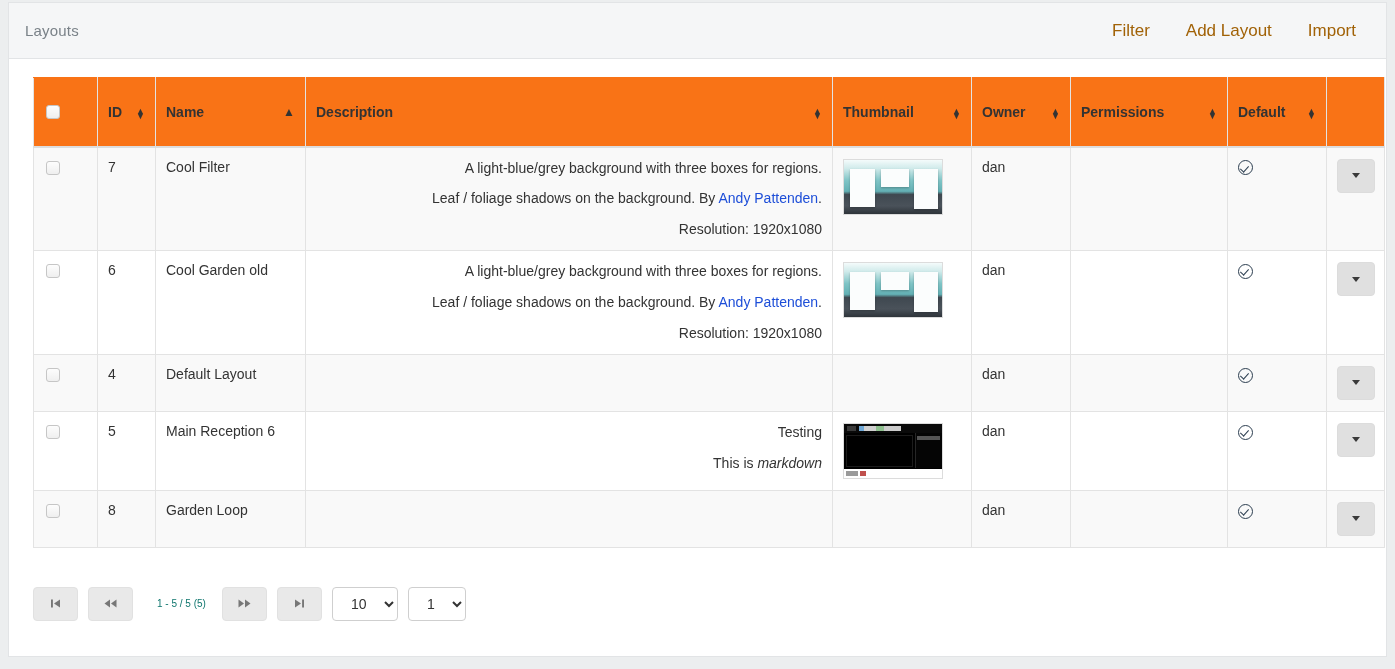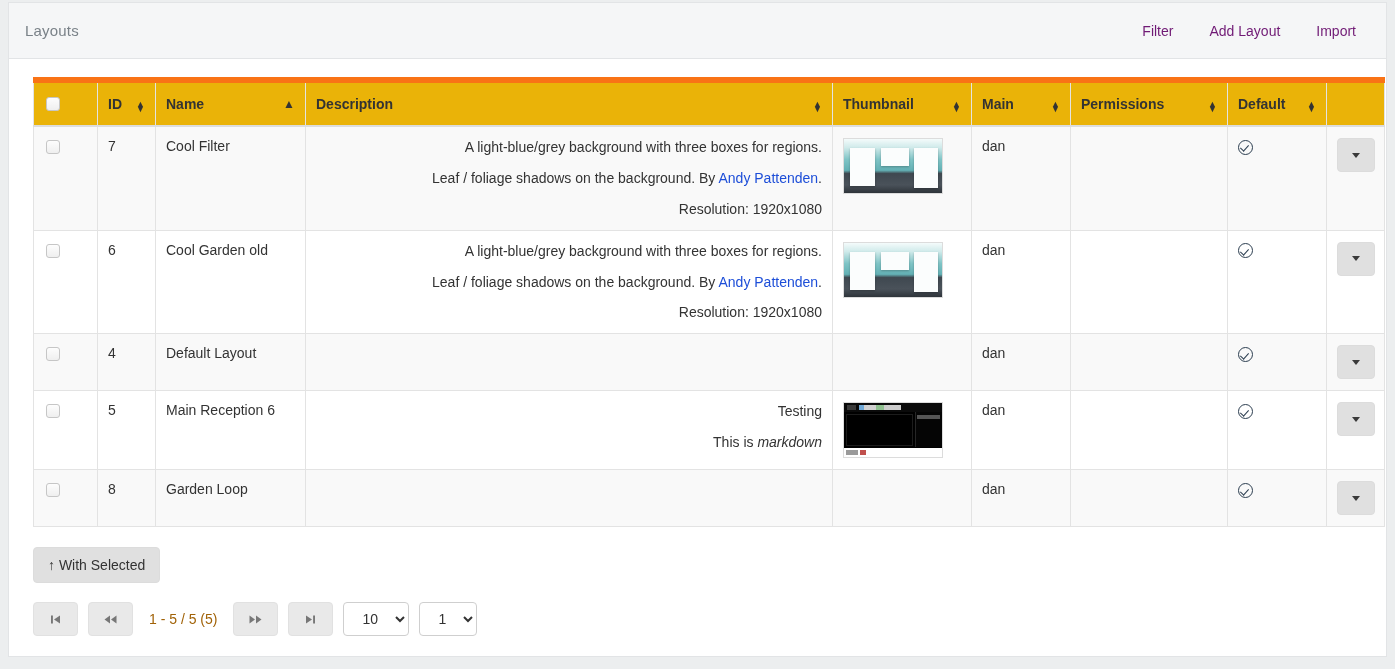"Filter" .header-link { color: #701a75 -> #a16207; font-size: 14px -> 17px }
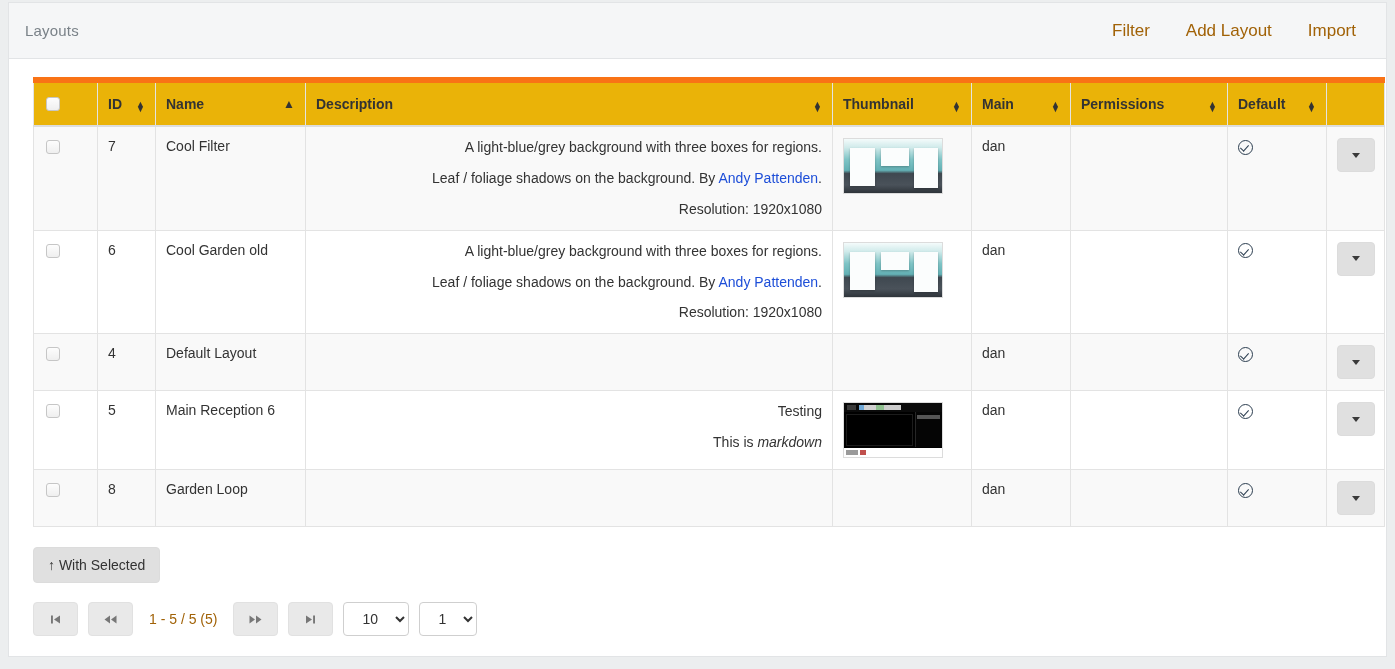"ID" table.grid thead th { background: #eab308 -> #f97316; border-top: 6px solid #f97316 -> 1px solid #f97316; height: 46px -> 69px }
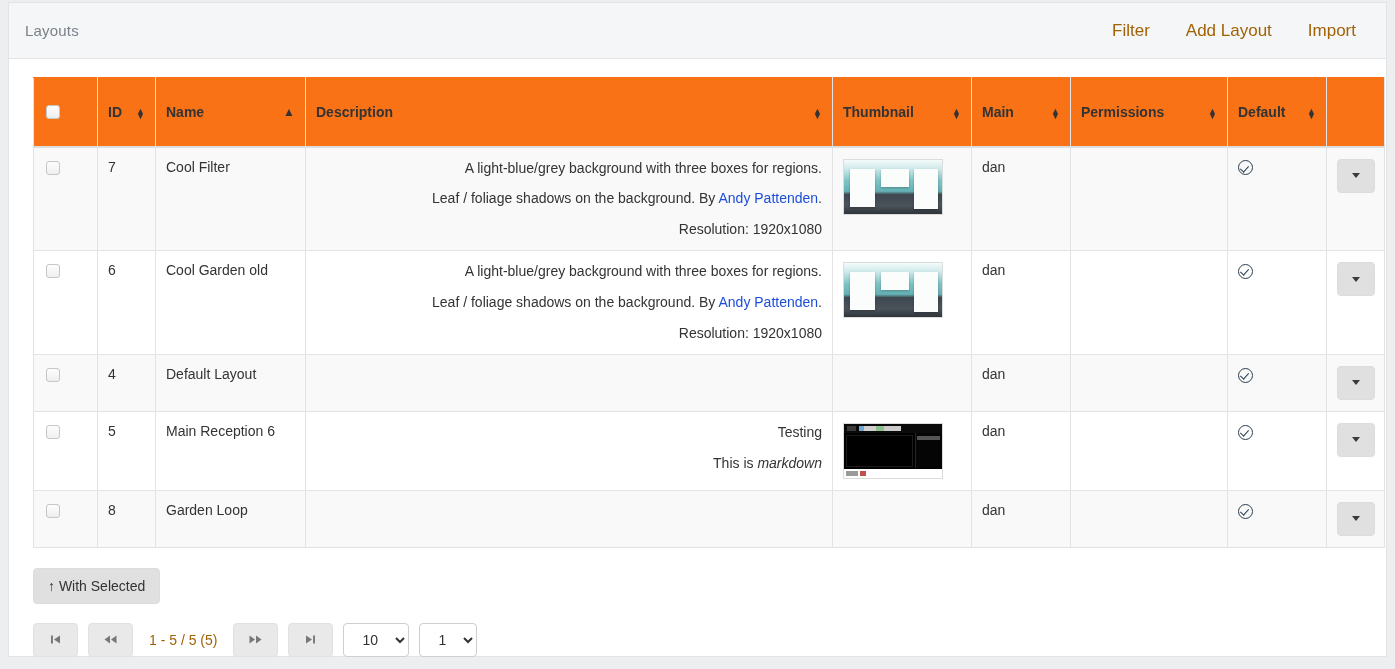"Main" span.lbl { text: Main -> Owner }
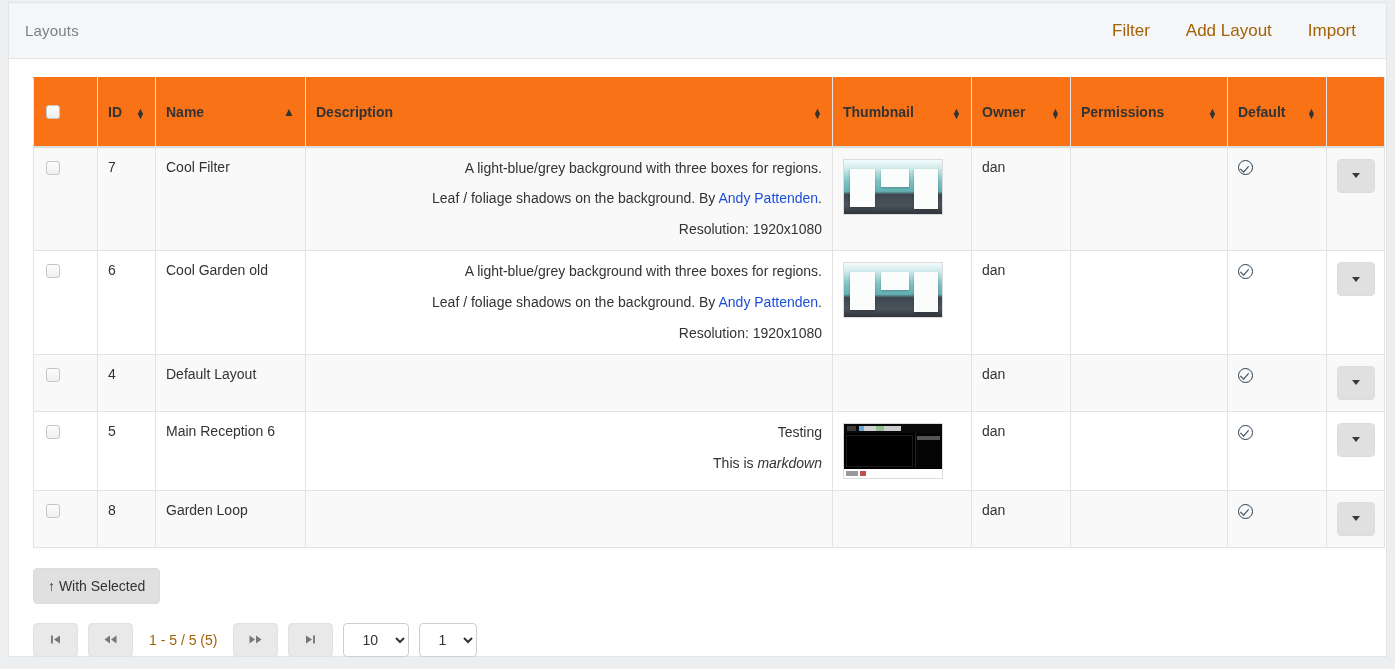"↑ With Selected" button.btn-with-selected { html: <button> <span>↑</span> <span>With Selected</span> </button> -> none }
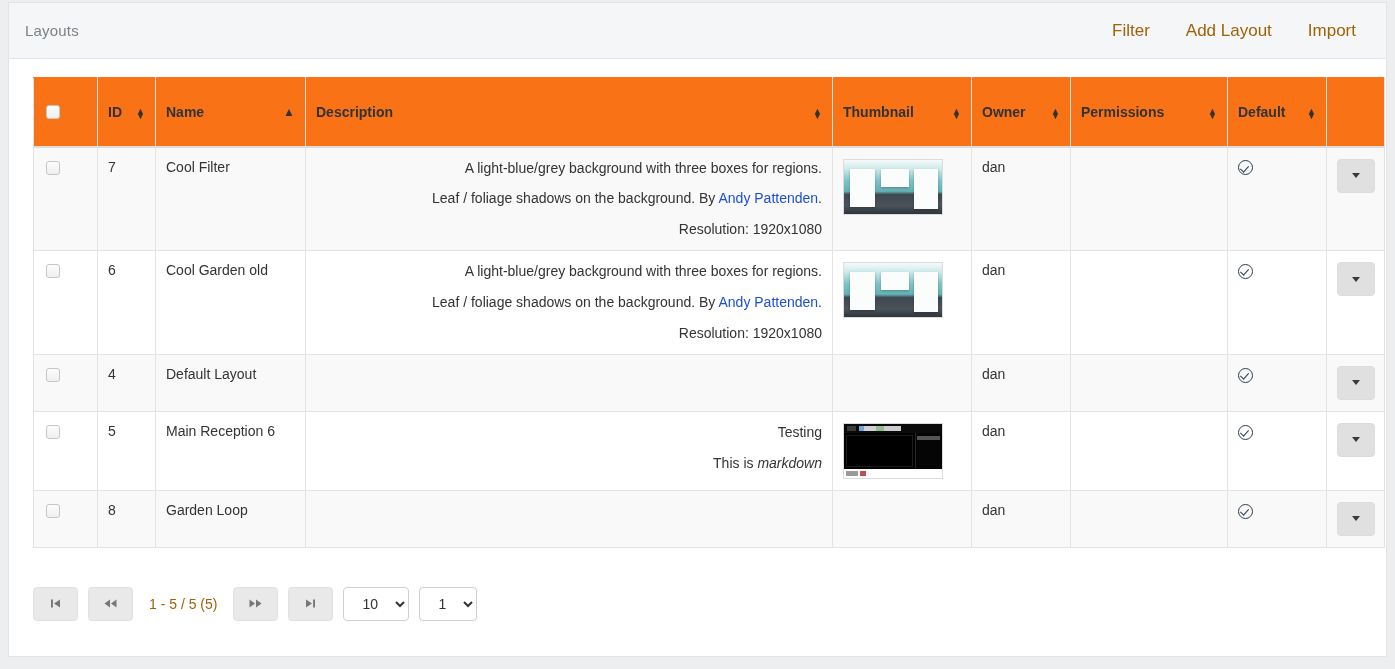"1 - 5 / 5" .pg-info { color: #a16207 -> #0f766e; font-size: 14px -> 10px; margin-left: none -> 8px }
